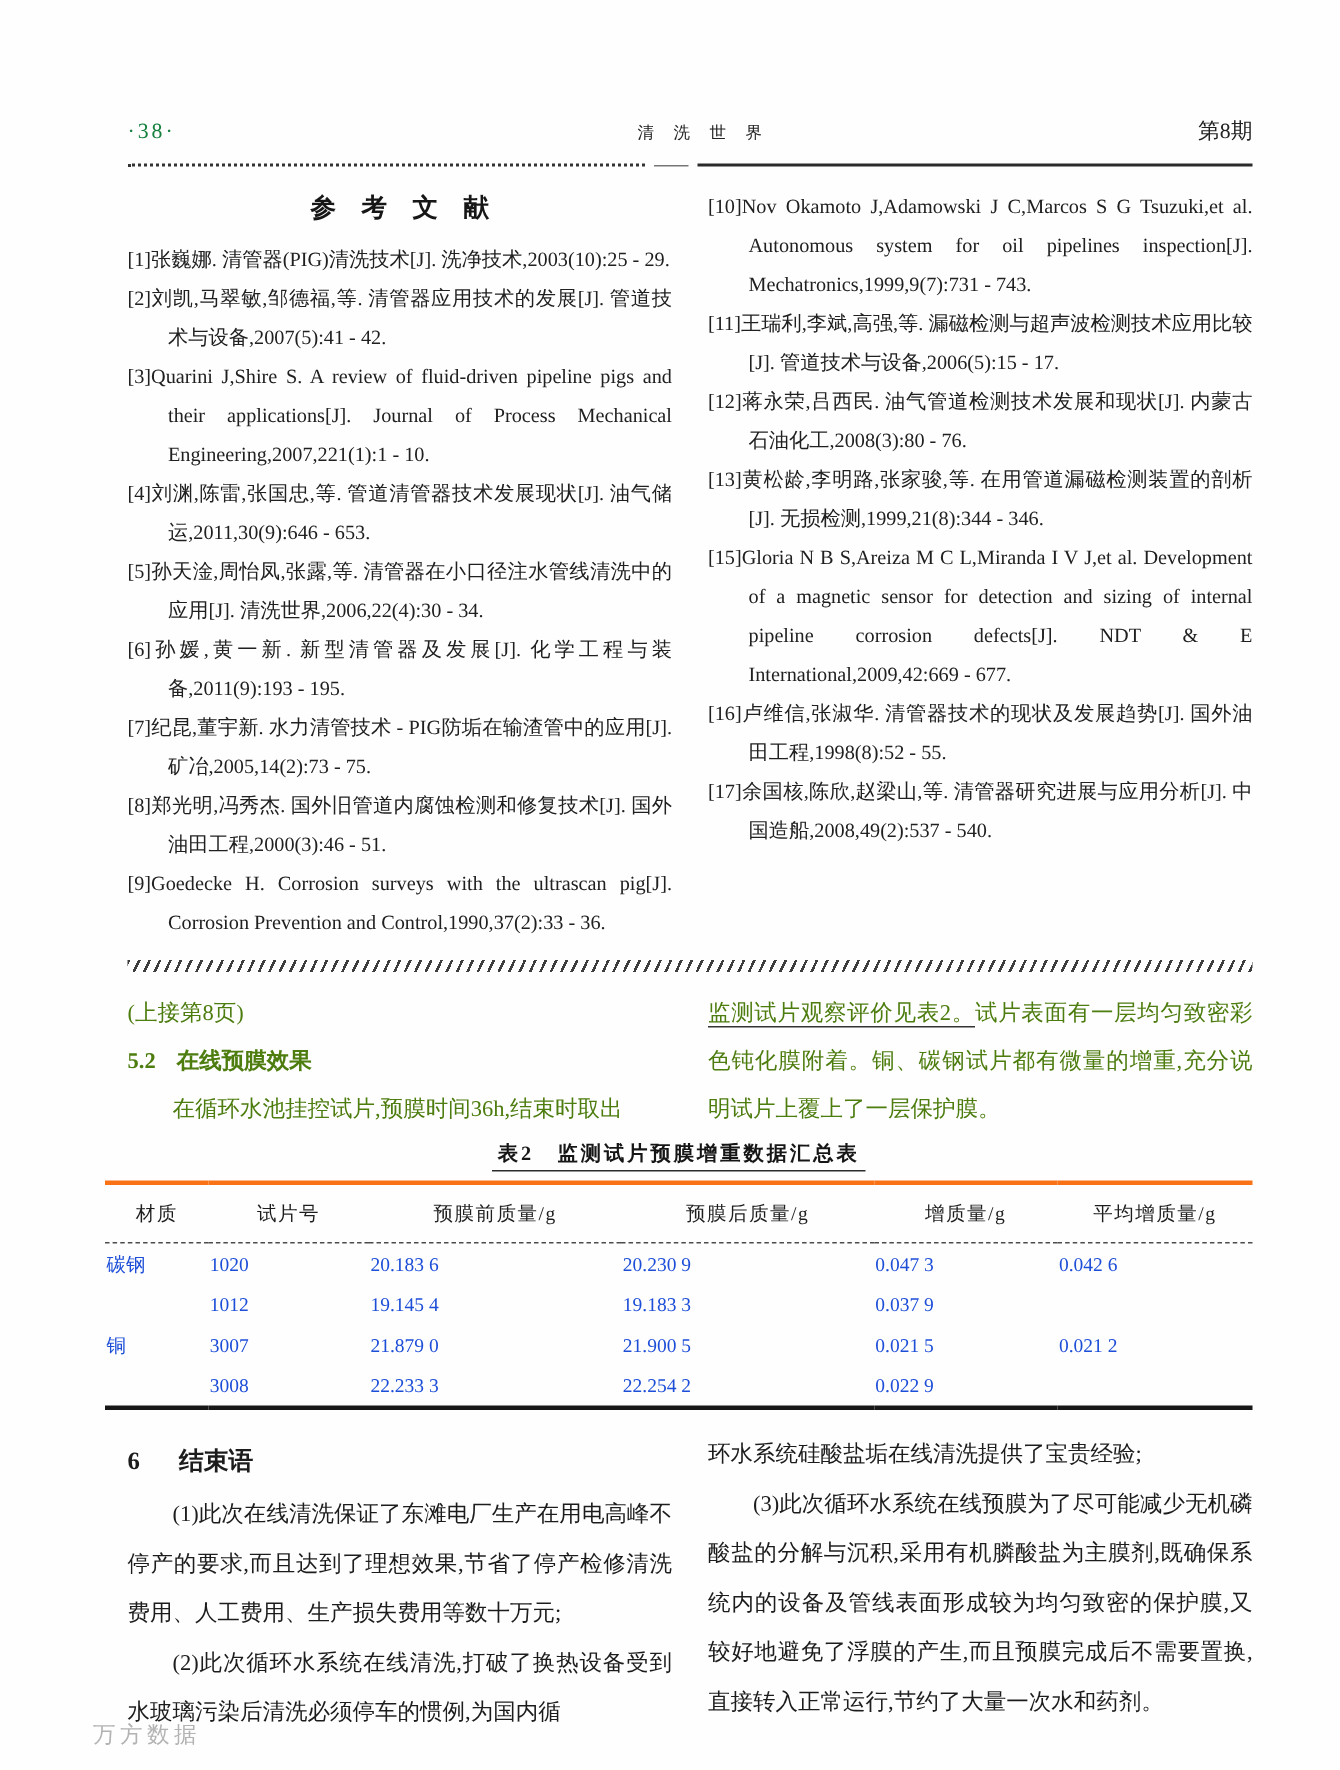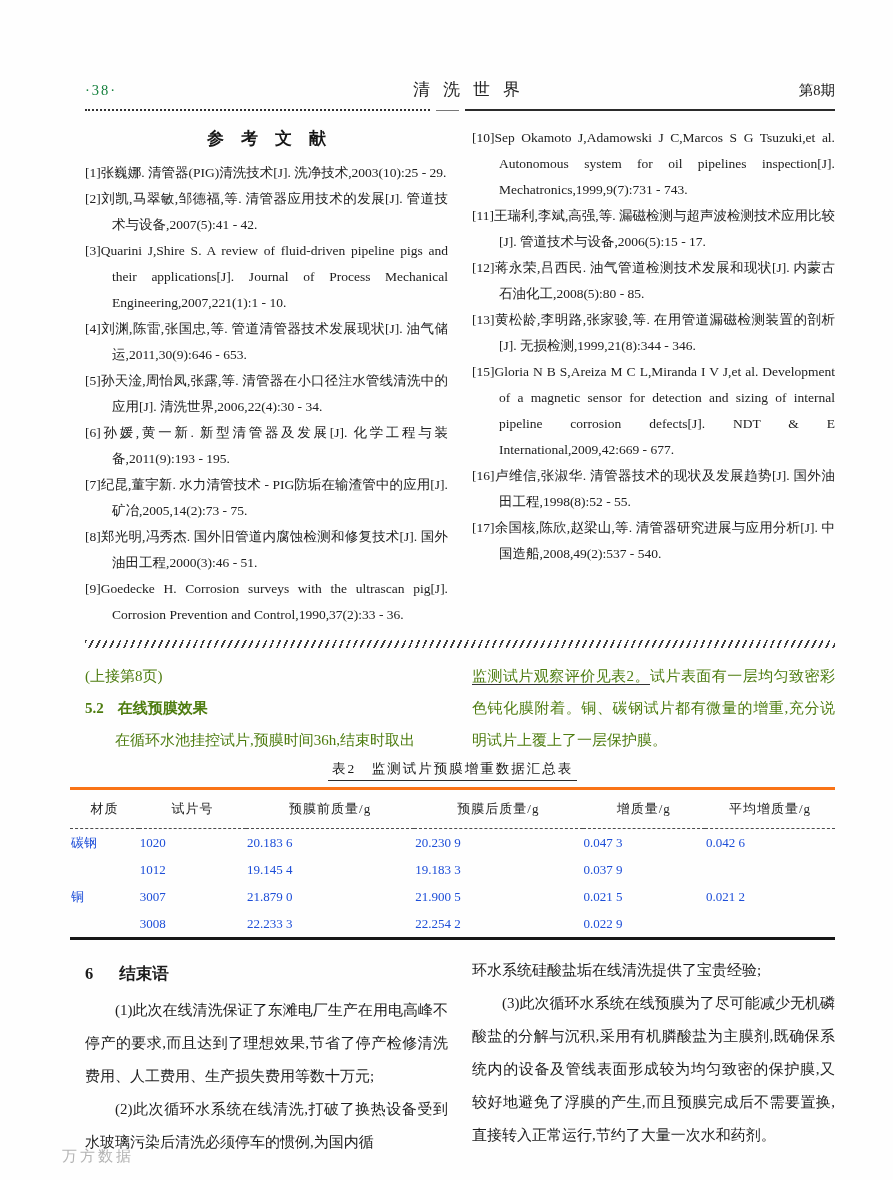"清洗世界" .hdr .journal { font-size: 17px -> 11px }
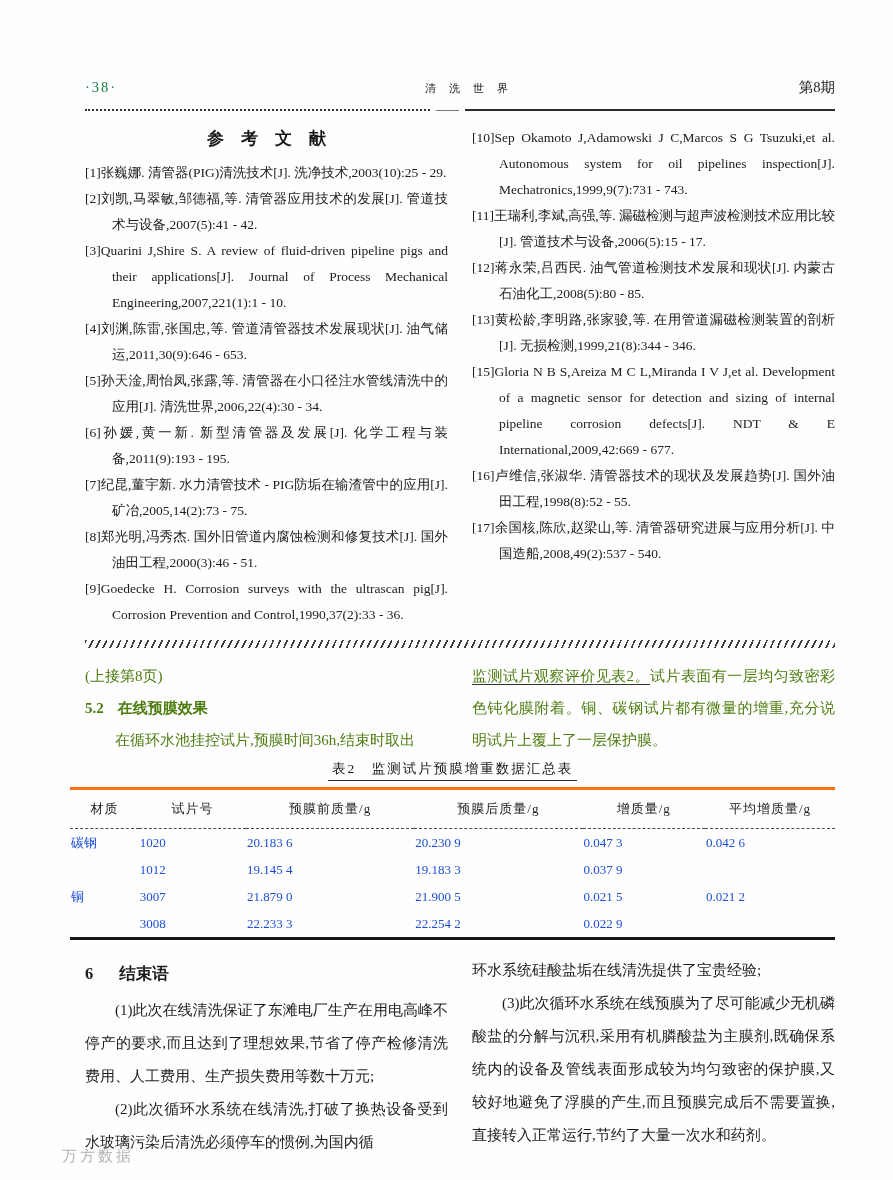"[10]Sep Okamoto J,Adamowski J C,Marcos" p.ref { text: Sep -> Nov }
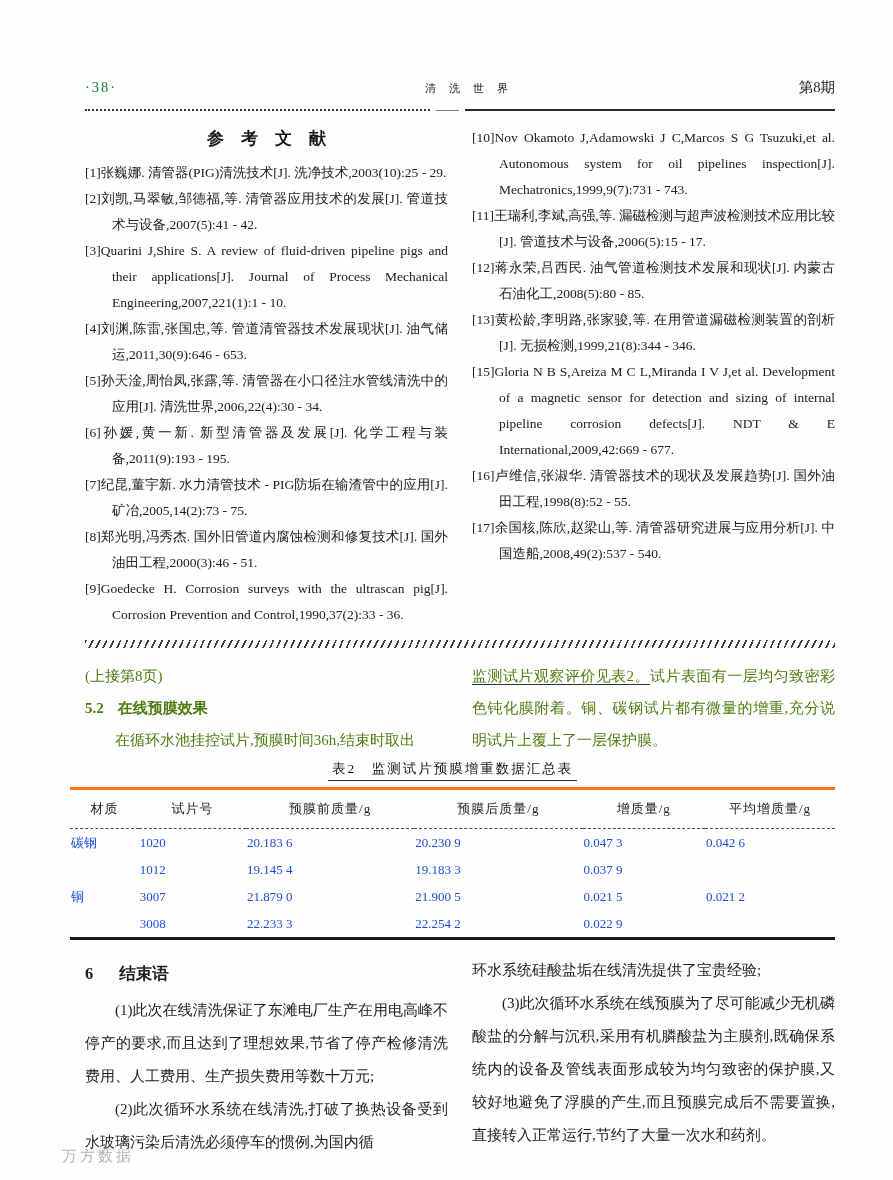"[12]蒋永荣,吕西民. 油气管道检测技术发展和现状[J]." p.ref { text: 5):80 - 85 -> 3):80 - 76 }
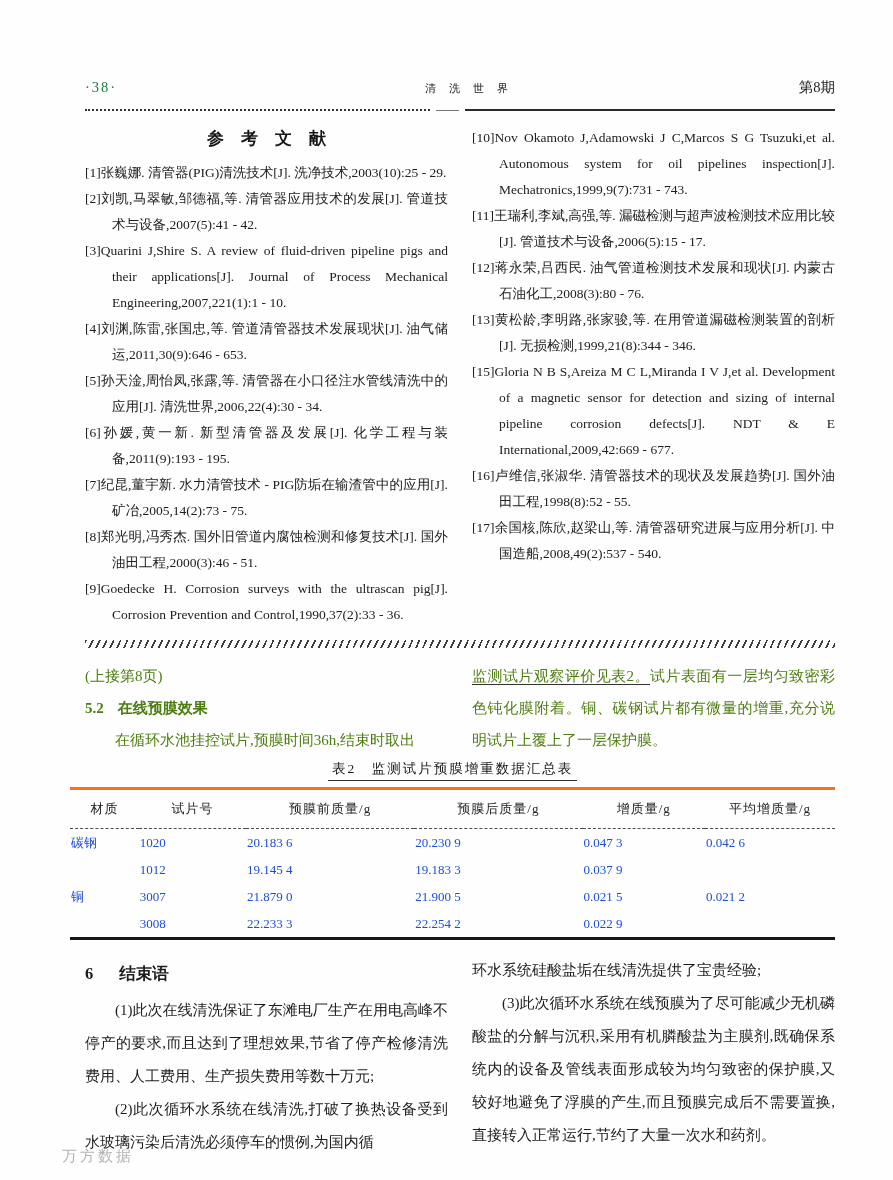"表2 监测试片预膜增重数据汇总表" .tbl-caption { font-weight: normal -> bold }
